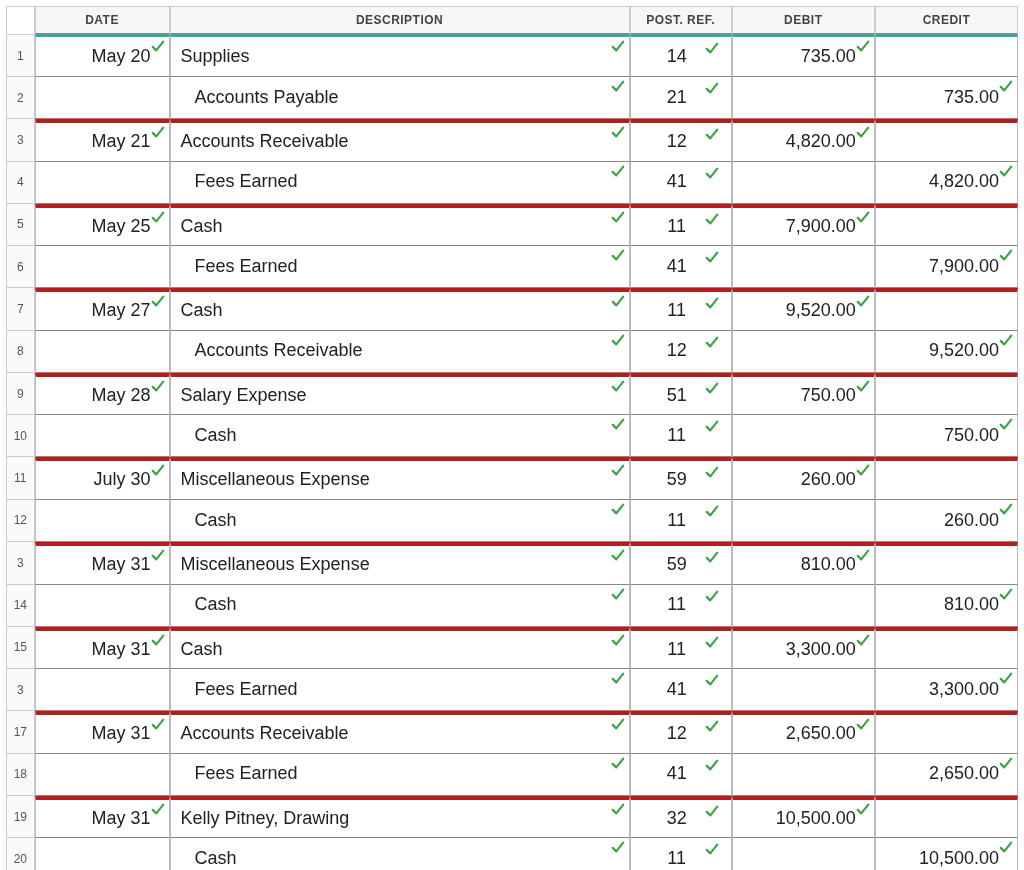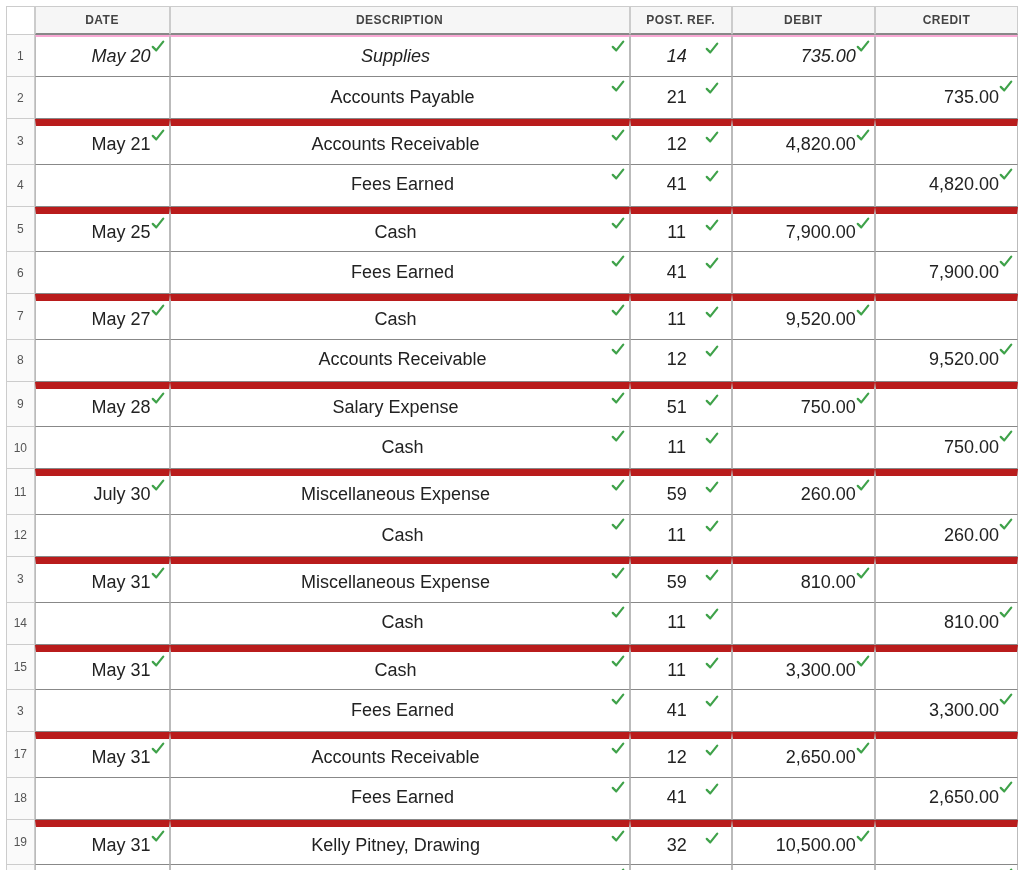"May 20" tbody tr:first-child td.cell { border-top: 2px solid #f9a8d4 -> 2px solid #14b8a6; font-style: italic -> none }
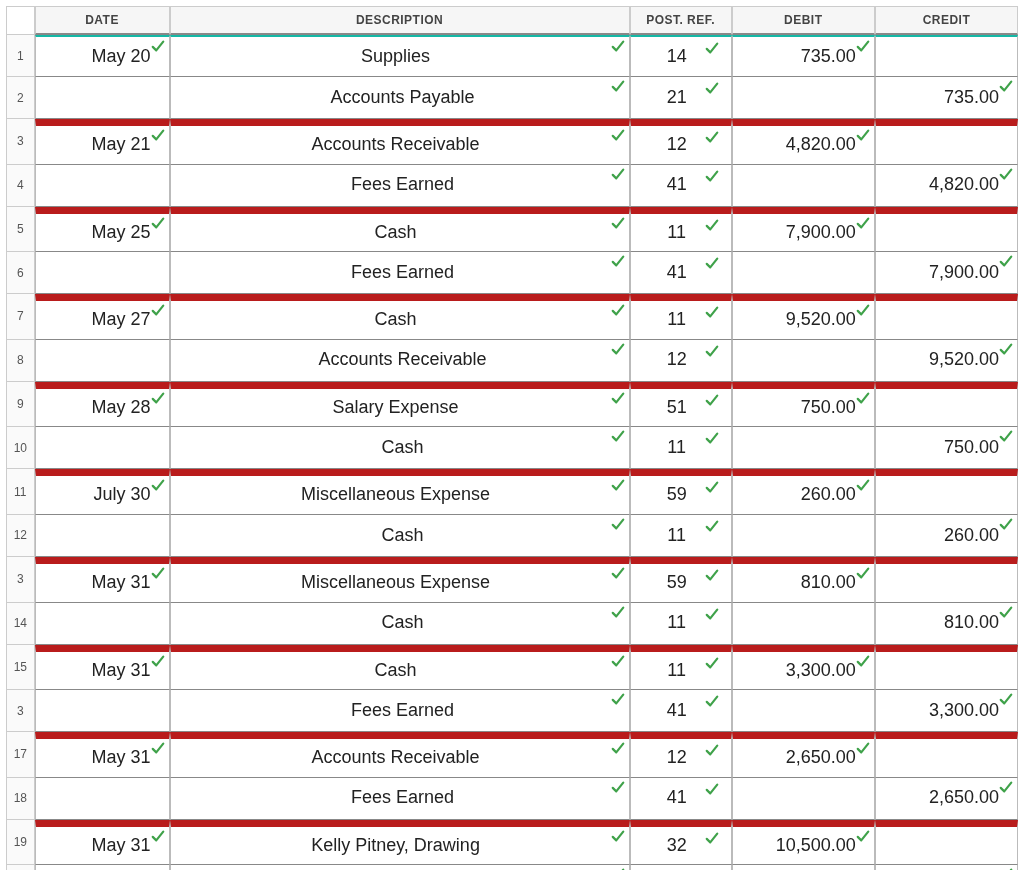"Supplies" td.desc { text-align: center -> left }
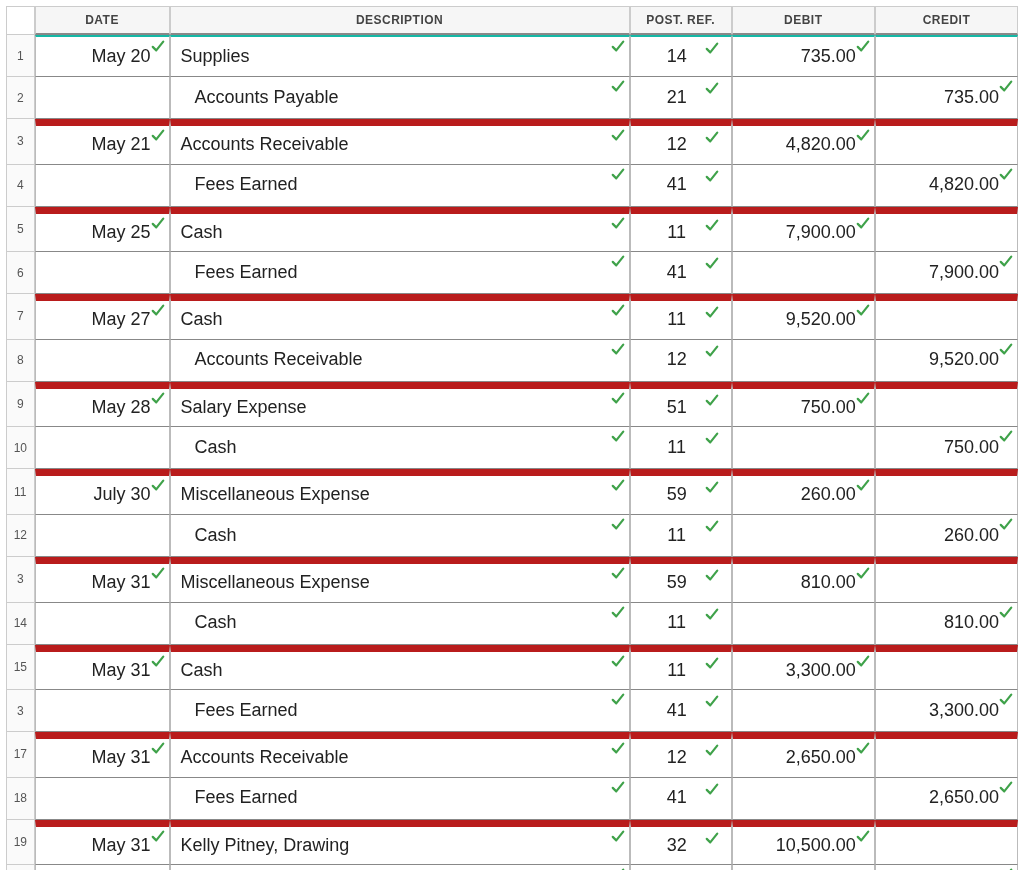"May 21" tbody tr.pair-start td.cell { border-top: 7px solid #b91c1c -> 4px solid #b91c1c }
